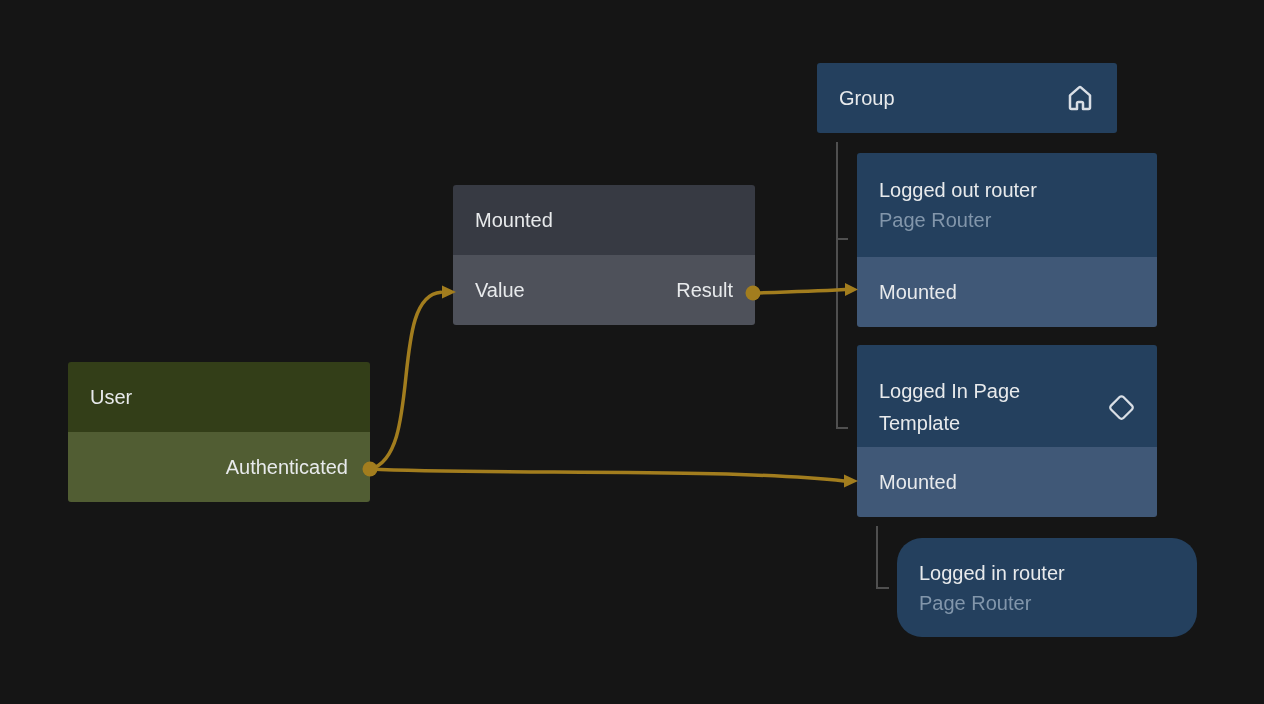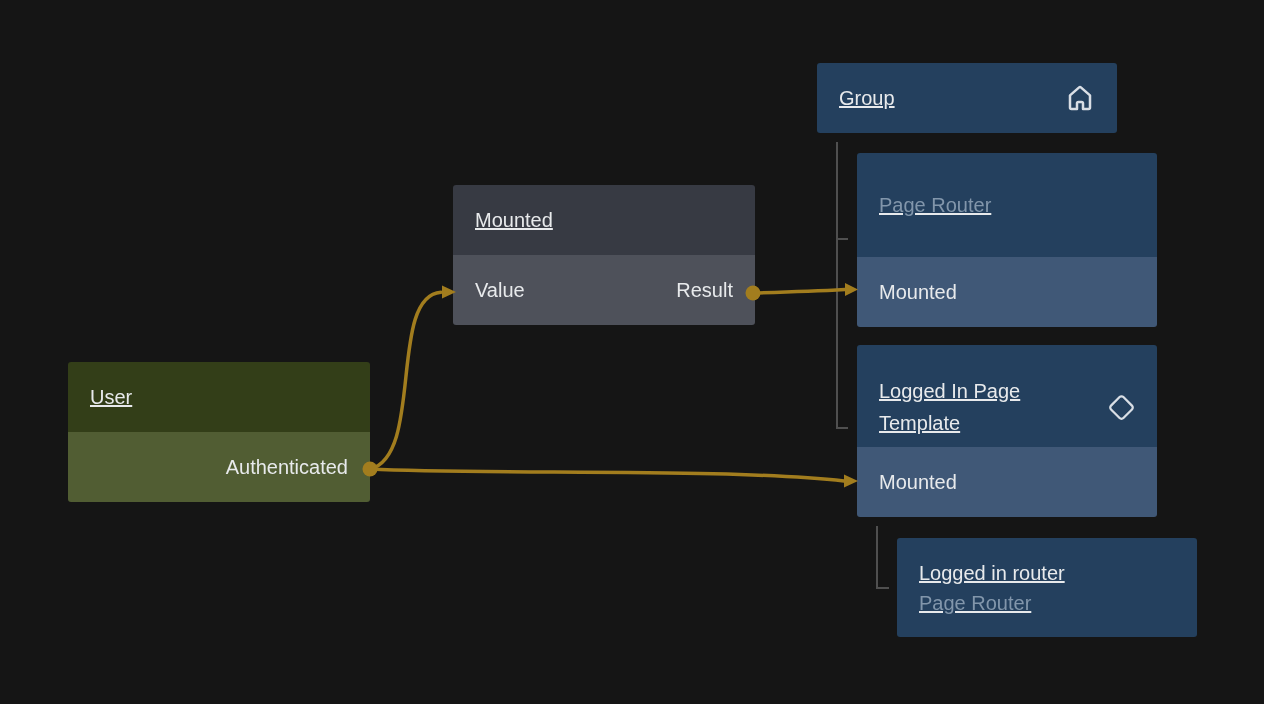"Group" .hdr .titlebox { text-decoration: underline -> none }
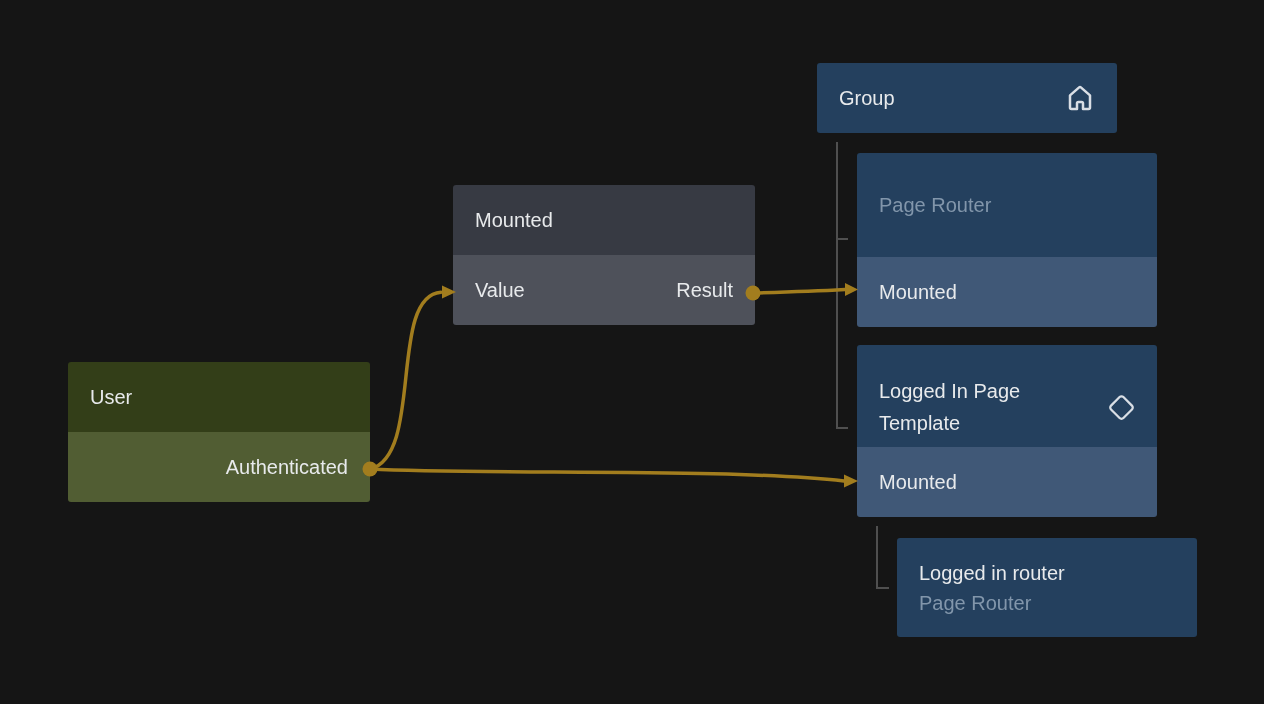"Logged out router" span.title { html: none -> <span>Logged out router</span> }
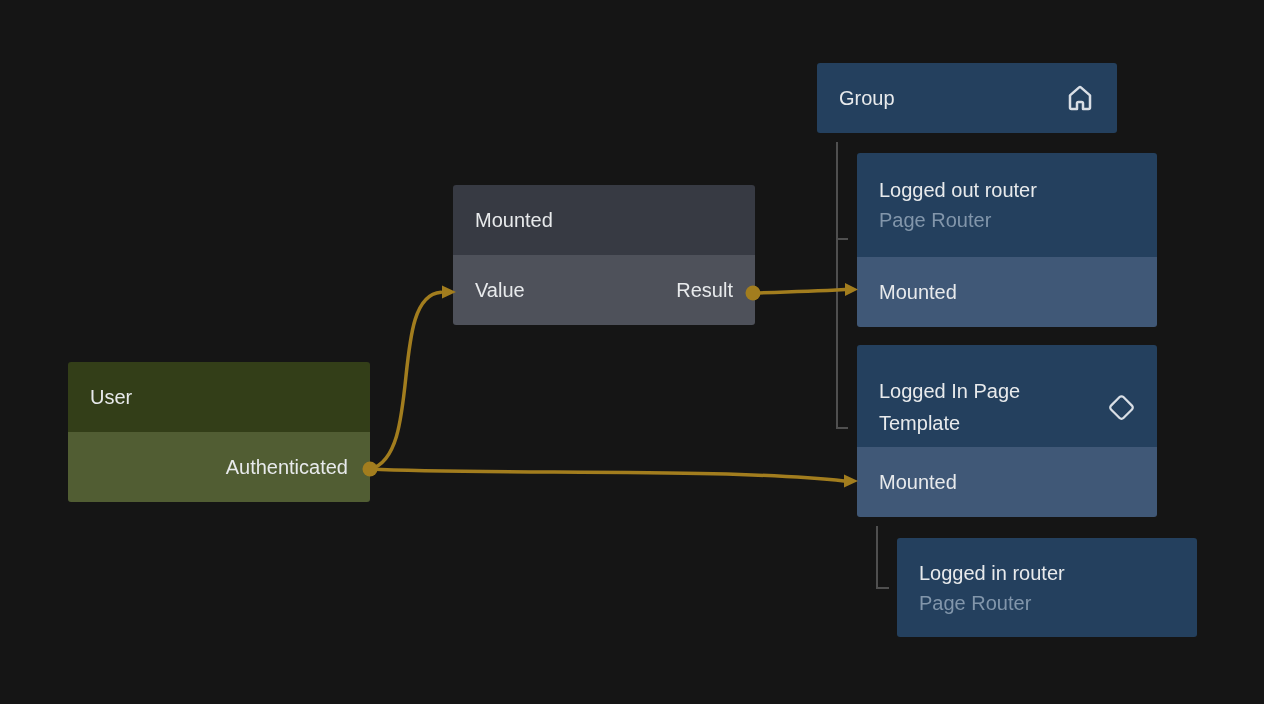"Logged in router" div.hdr { border-radius: none -> 25px }
